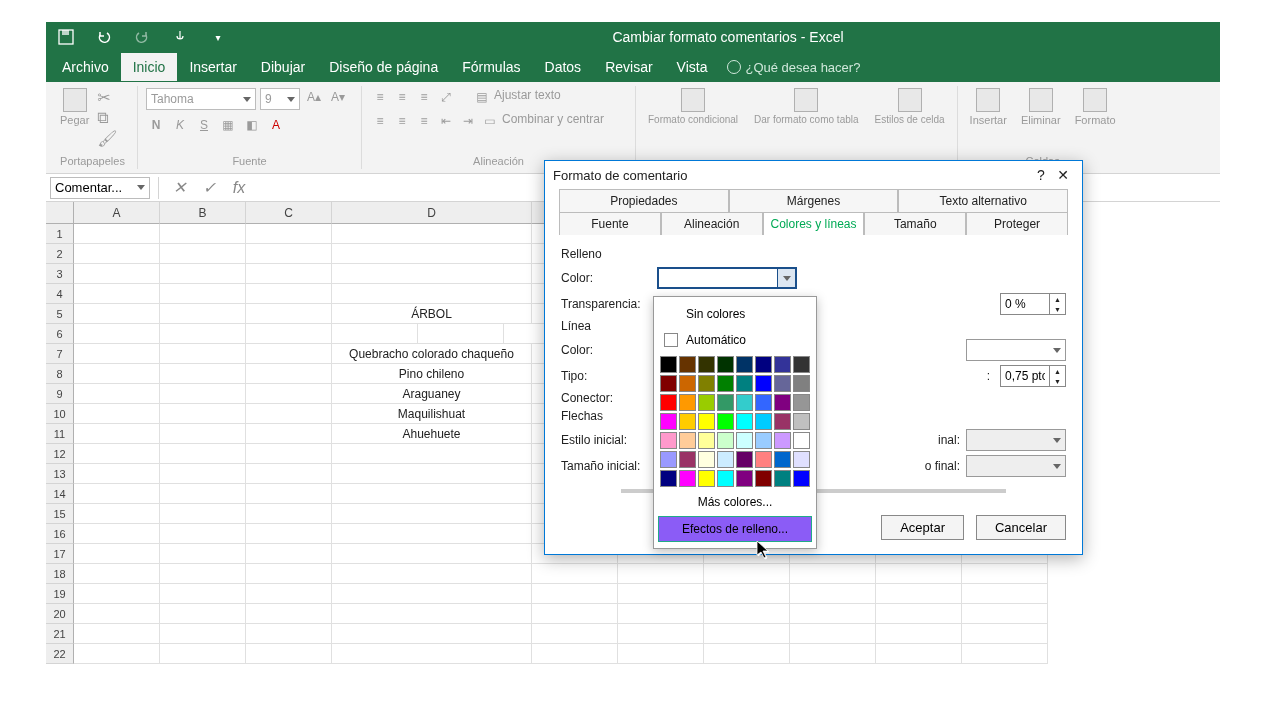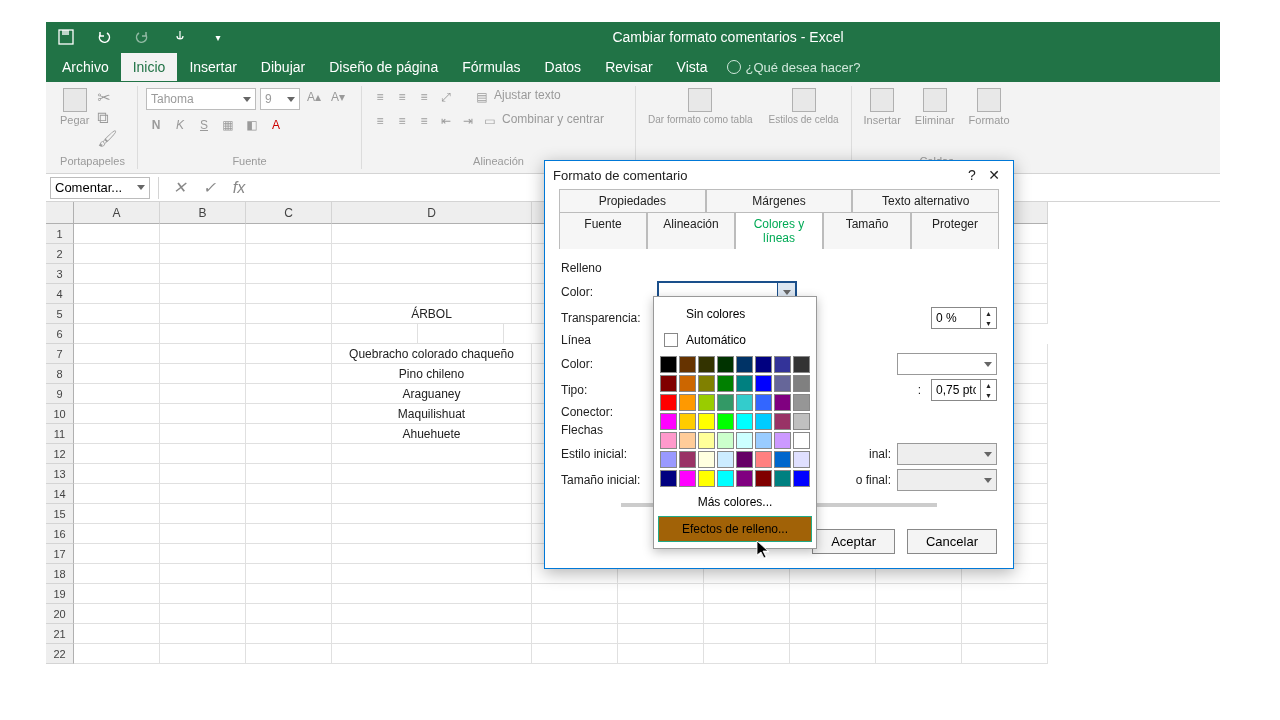"Formato condicional" div.big-btn { html: none -> <div> <div></div> <span>Formato condicional</span> </div> }
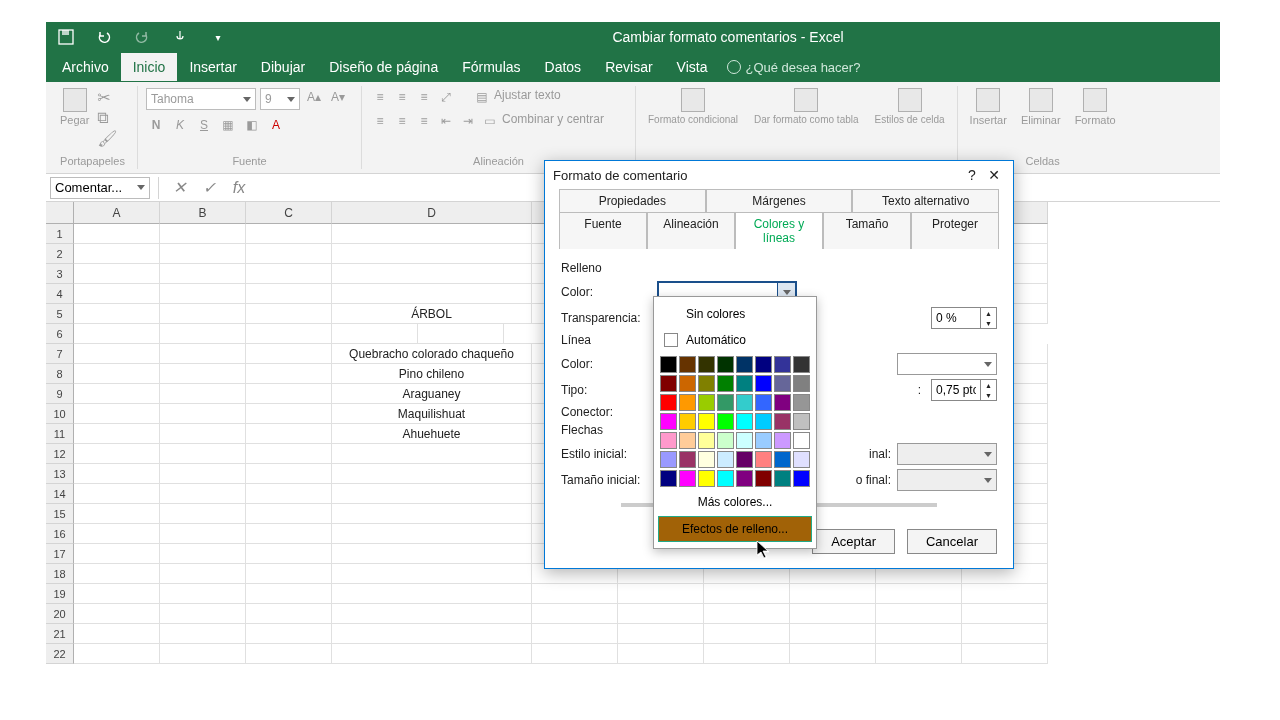"Formato de comentario" .dialog { width: 470px -> 539px }
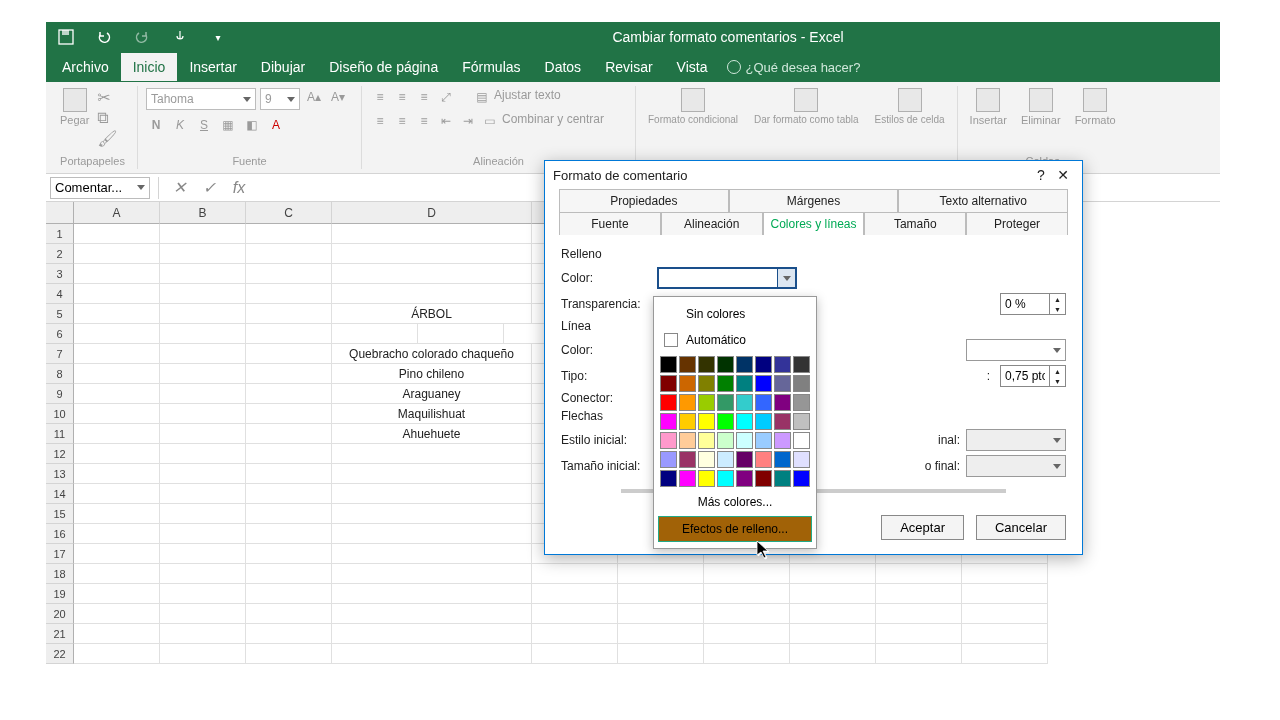"Efectos de relleno..." .cp-link.highlight { background: #a16207 -> #8b5cf6 }
